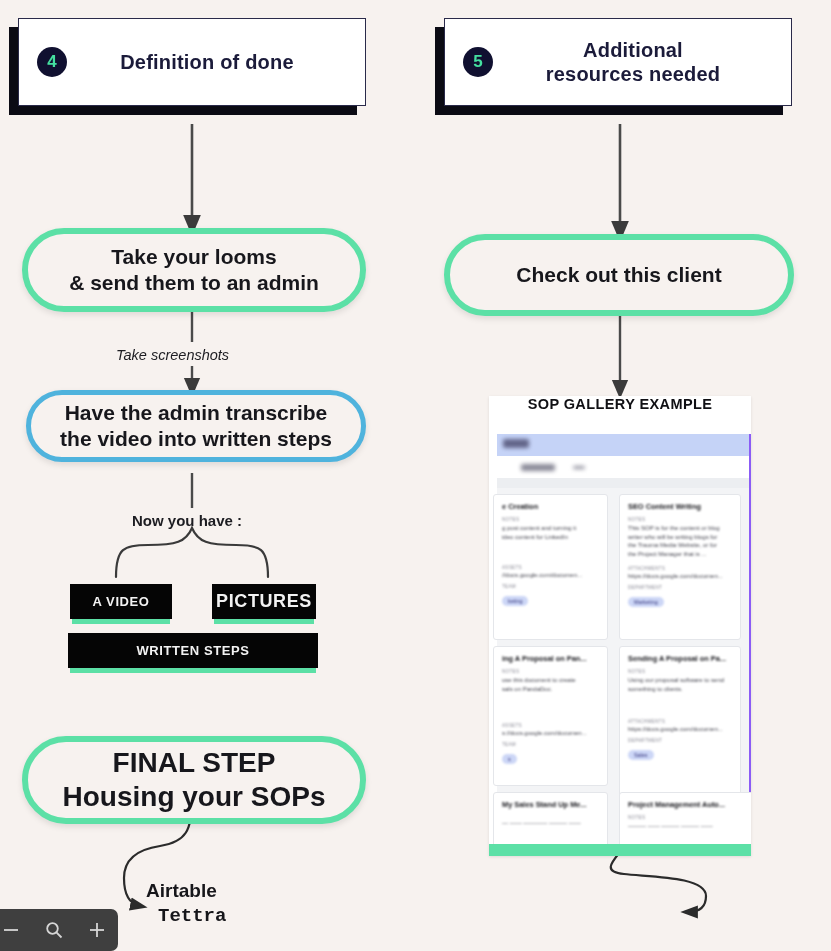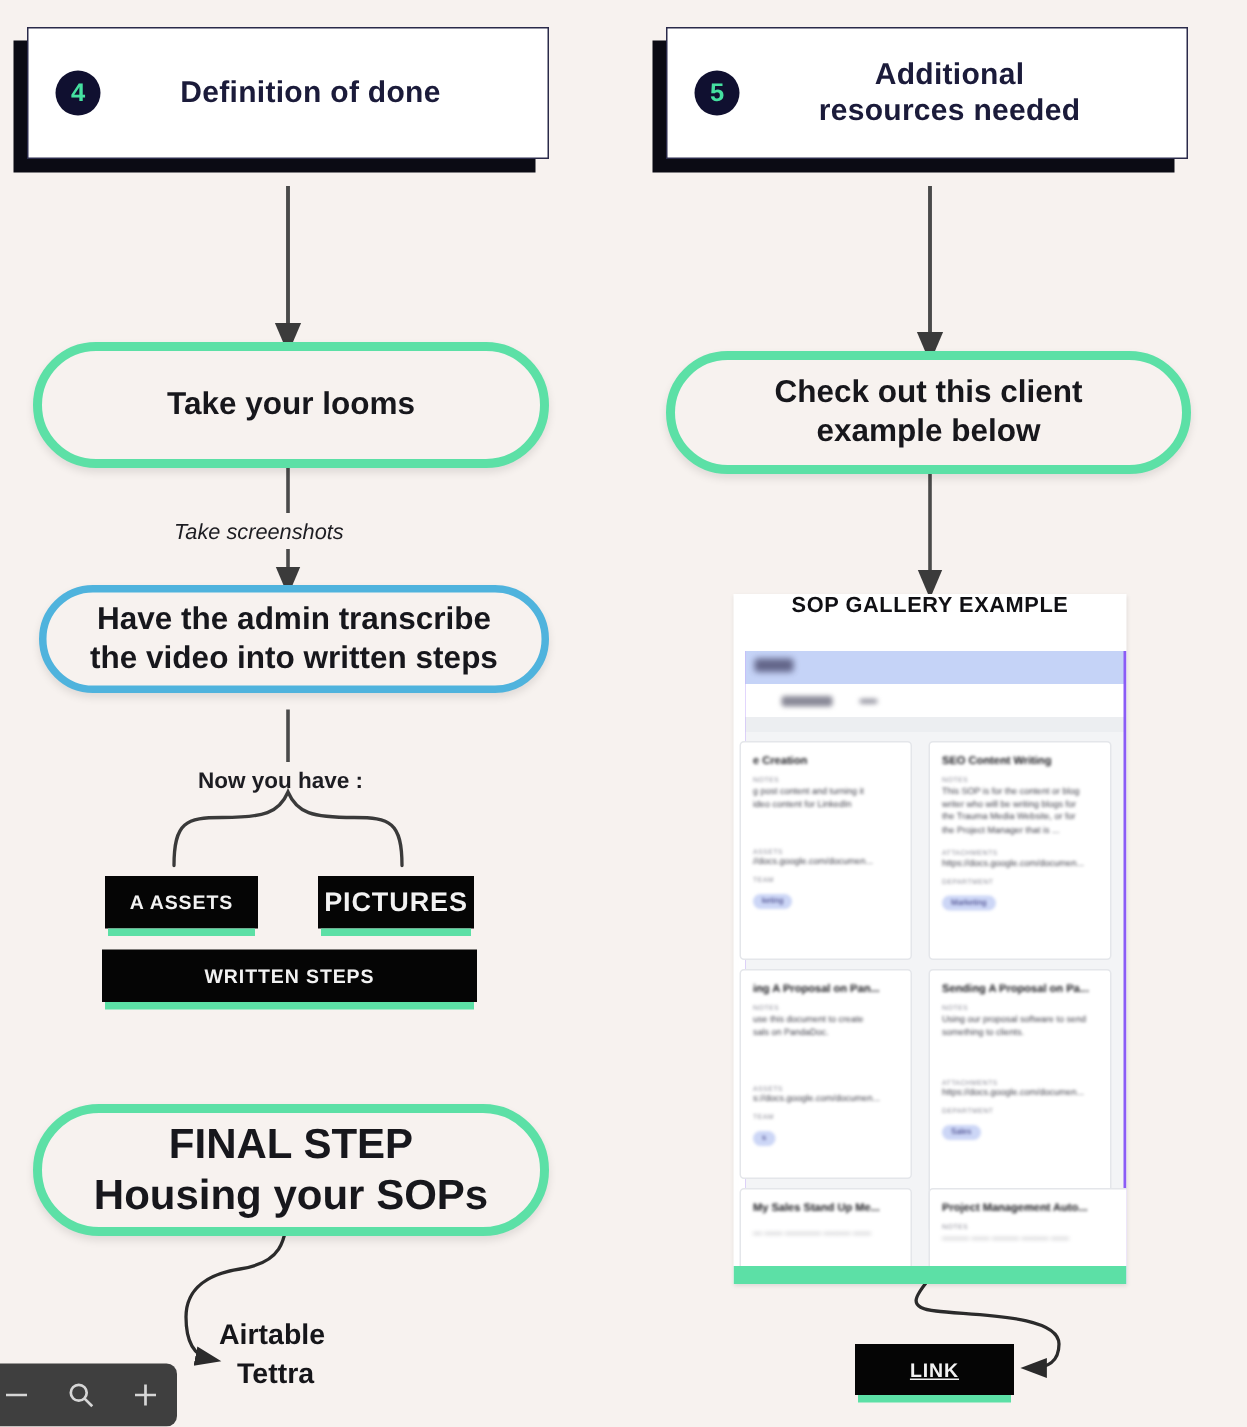"& send them to an" div { html: none -> <div>&amp; send them to an admin</div> }
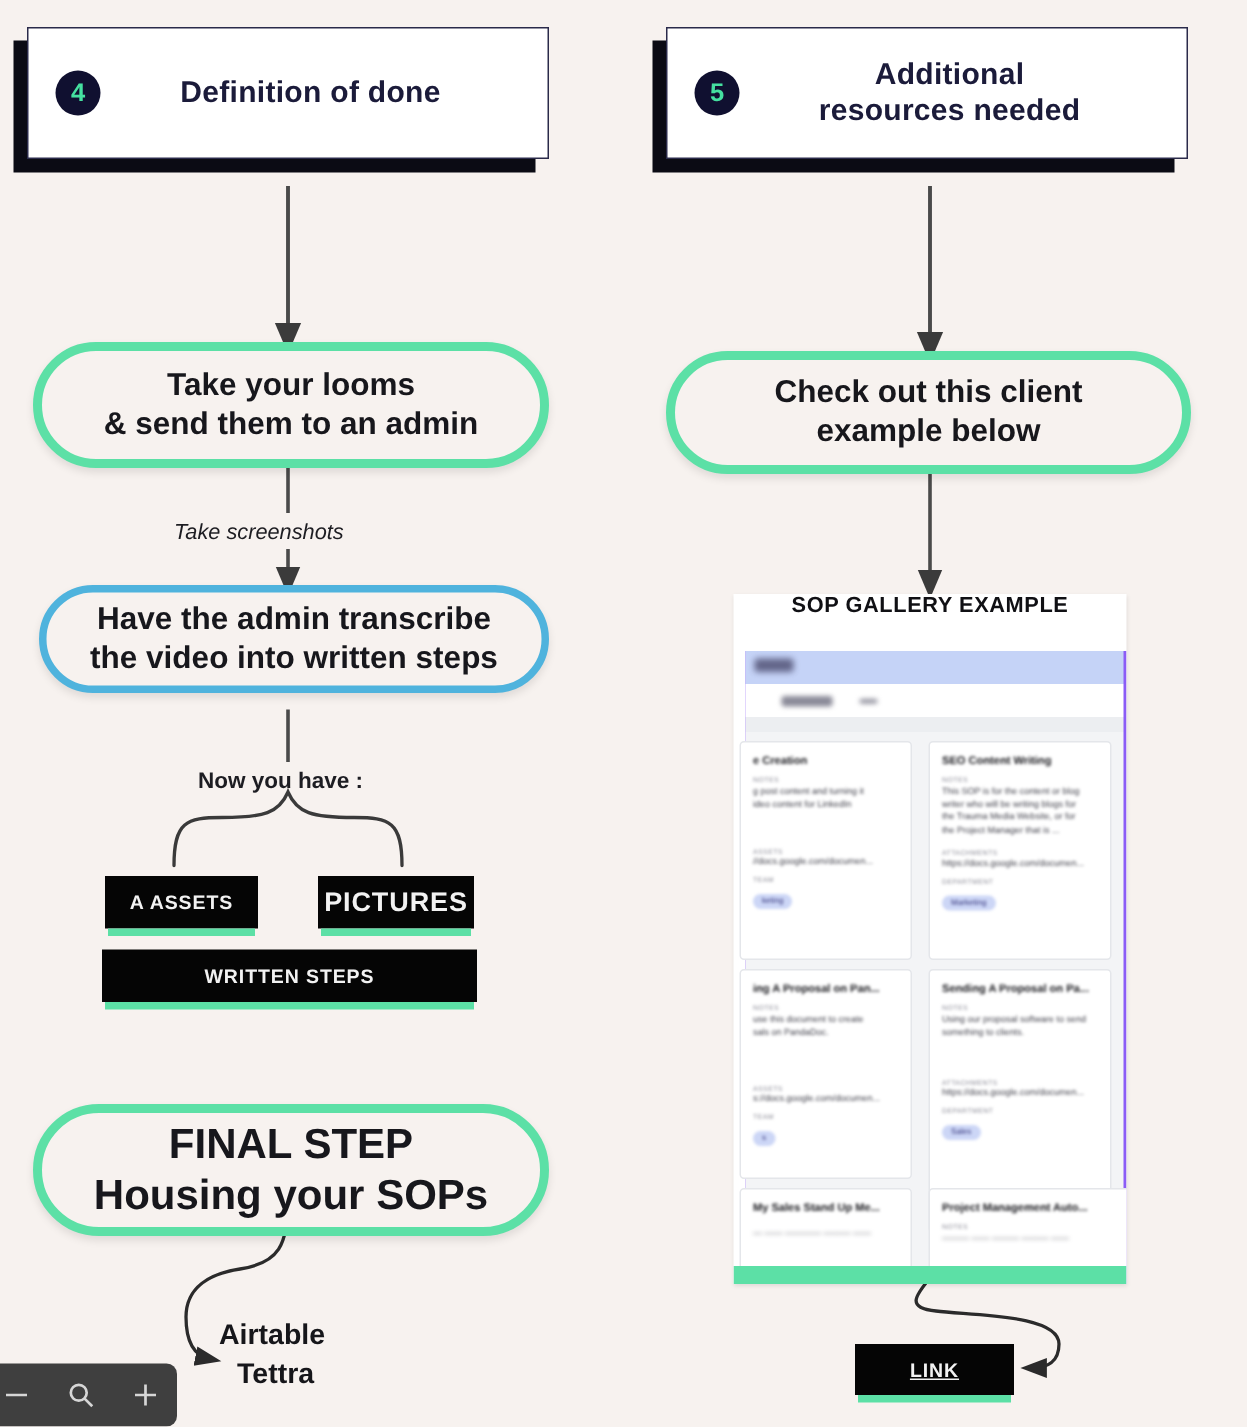"example below" div { html: <div>example below</div> -> none }
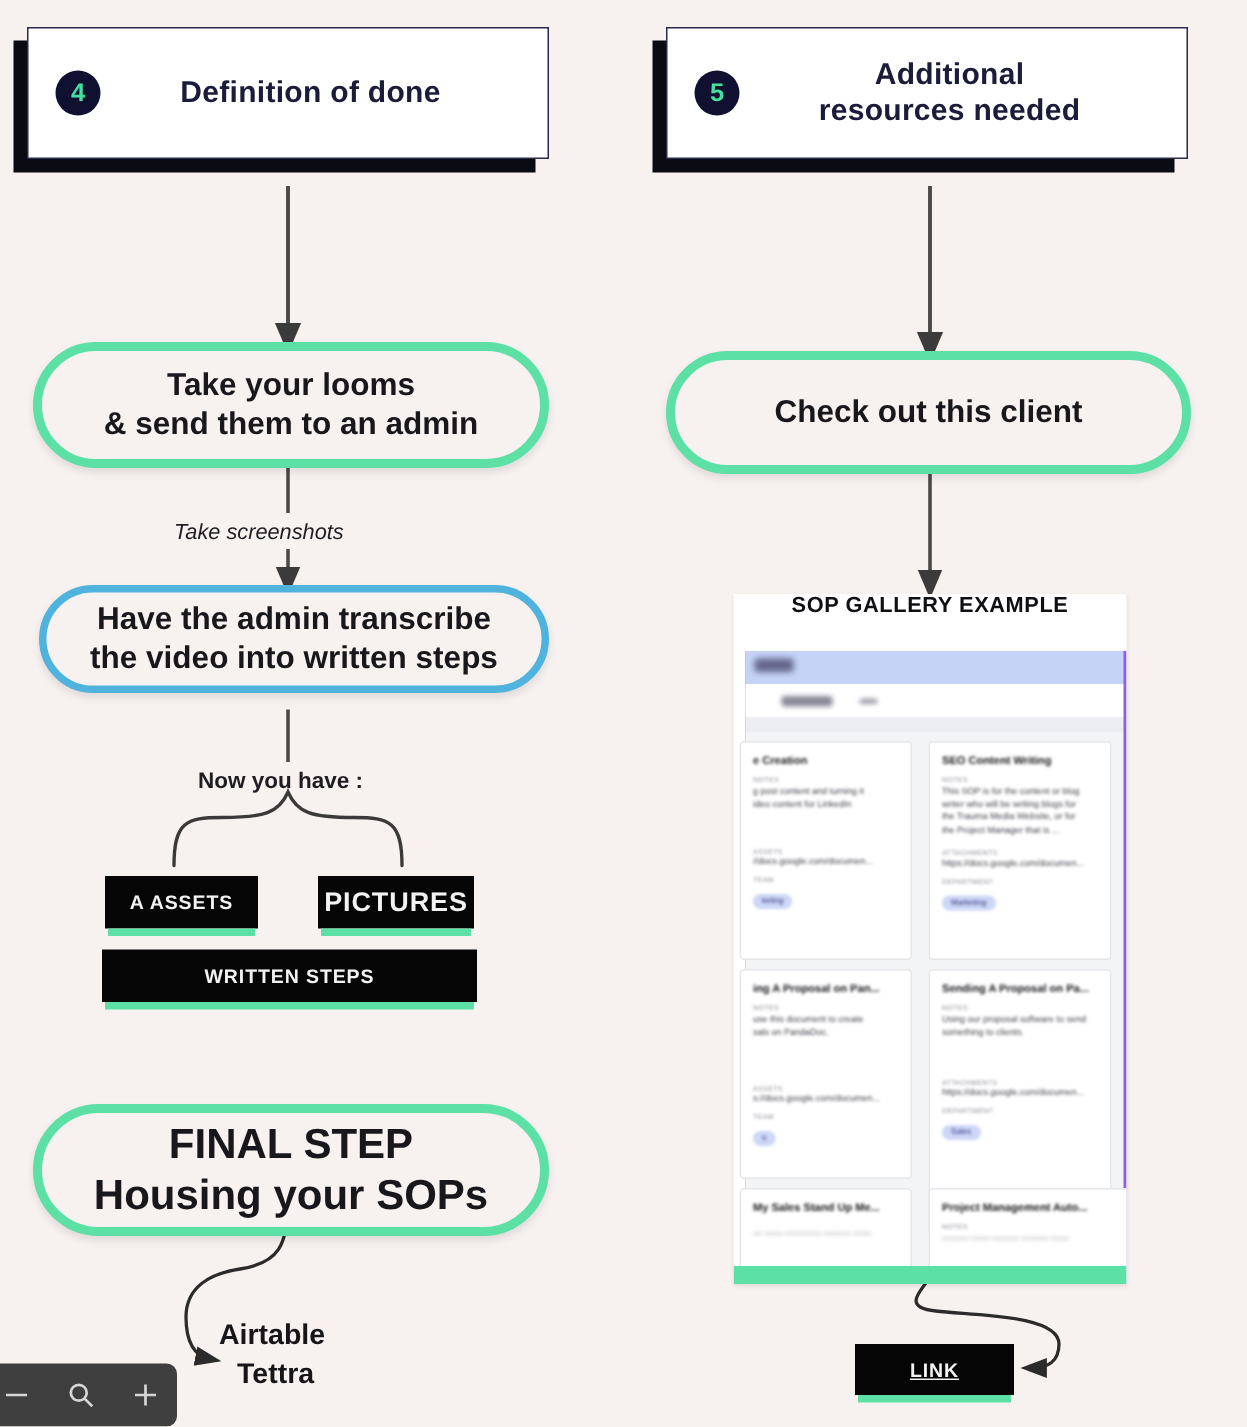"A ASSETS" span { text: ASSETS -> VIDEO }
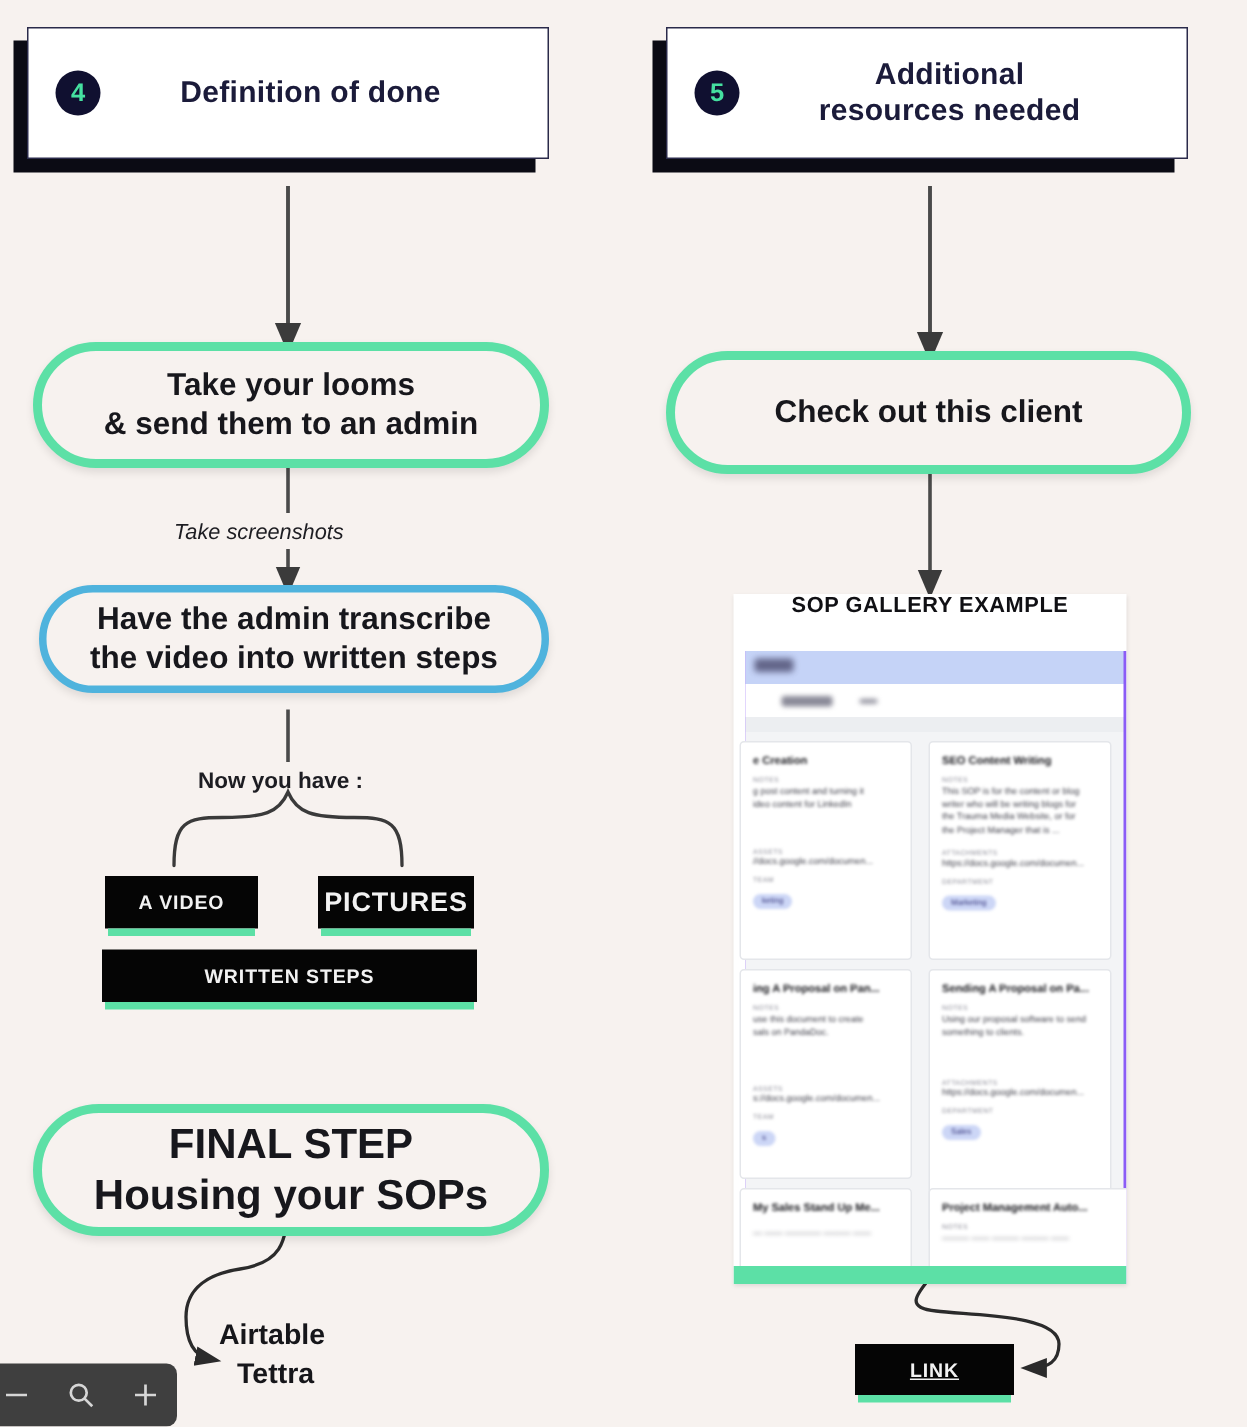"Tettra" div { font-family: none -> Liberation Mono, monospace }
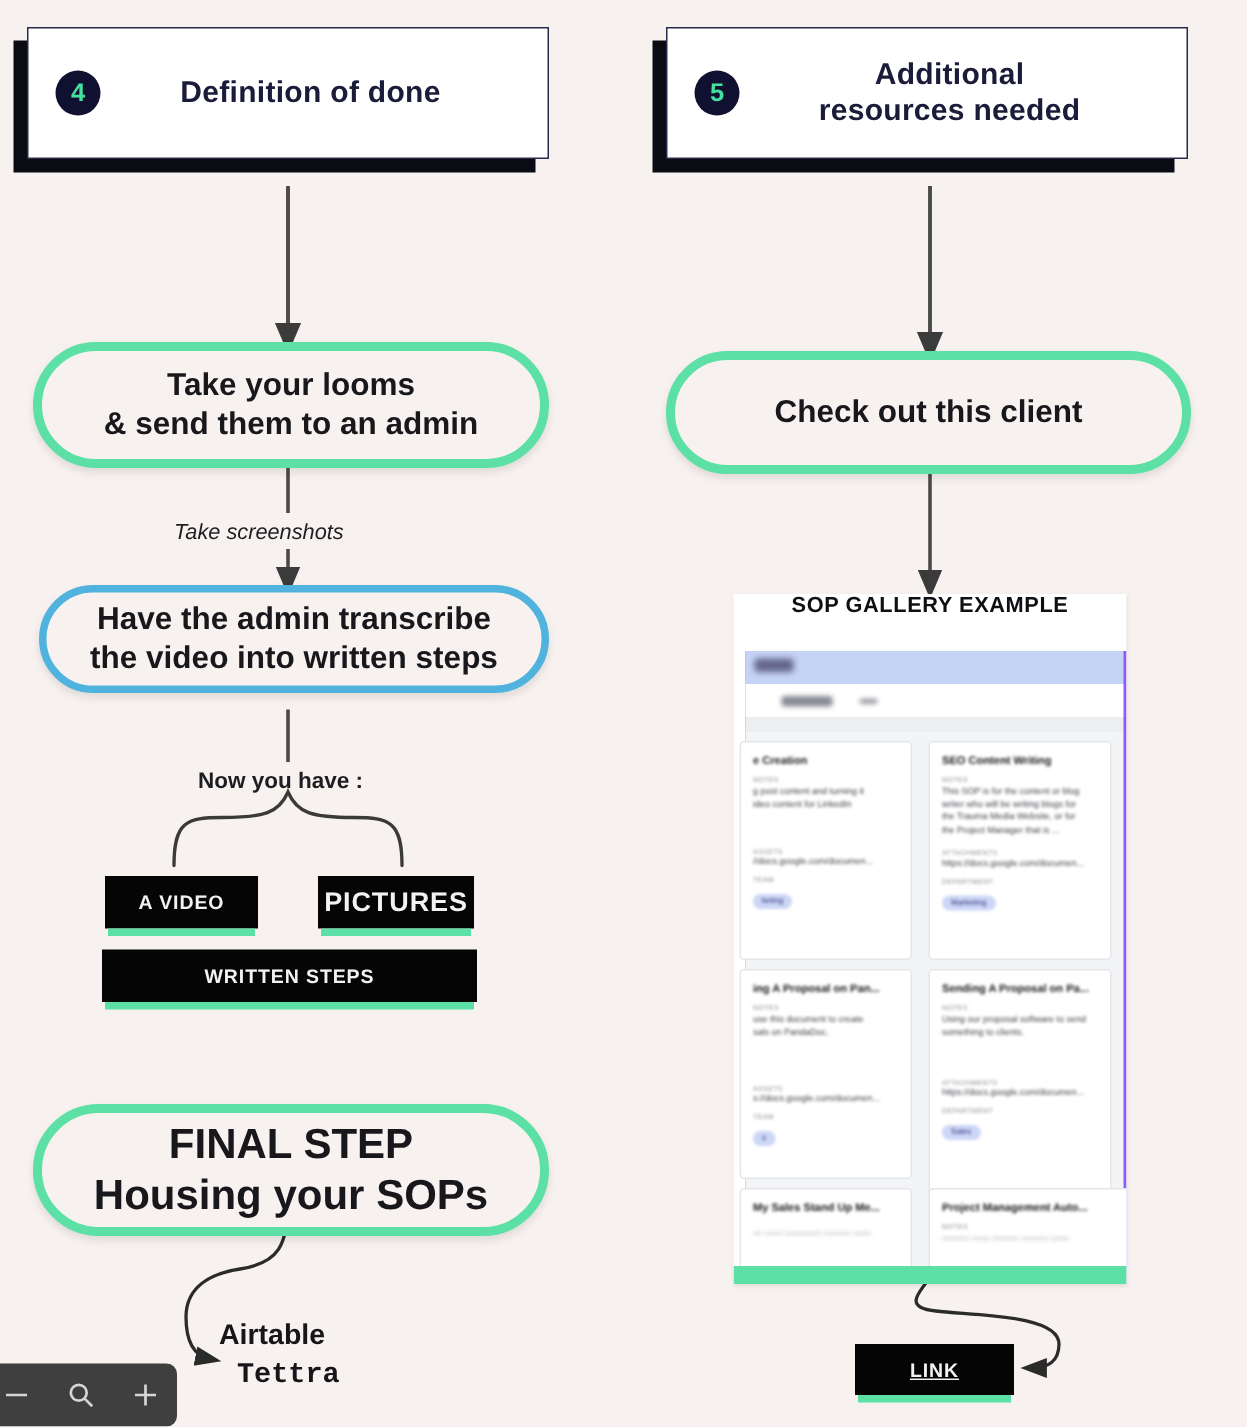"LINK" div.tagbox { html: <div> <span>LINK</span> </div> -> none }
